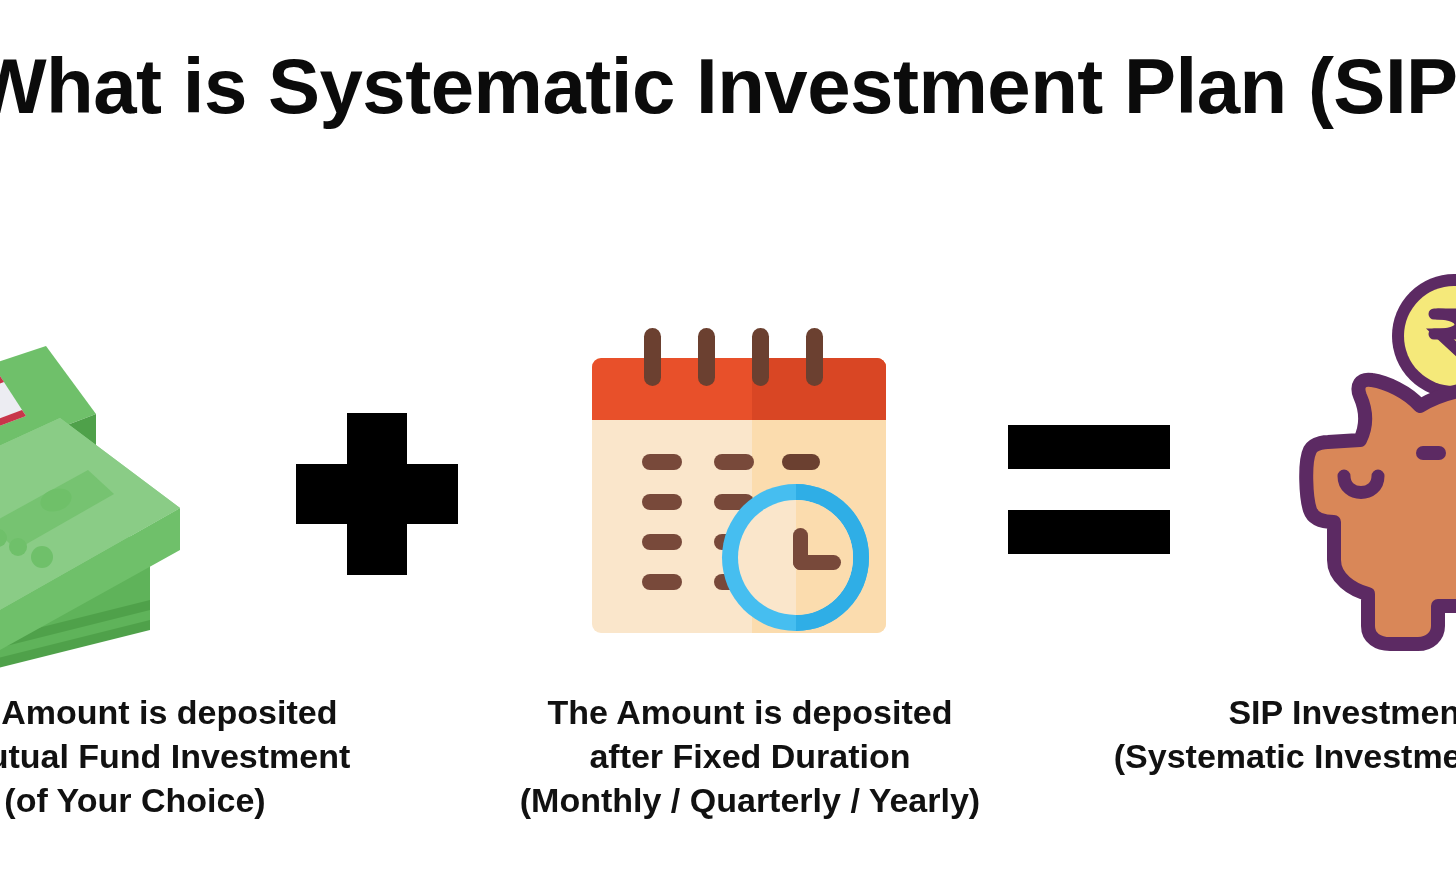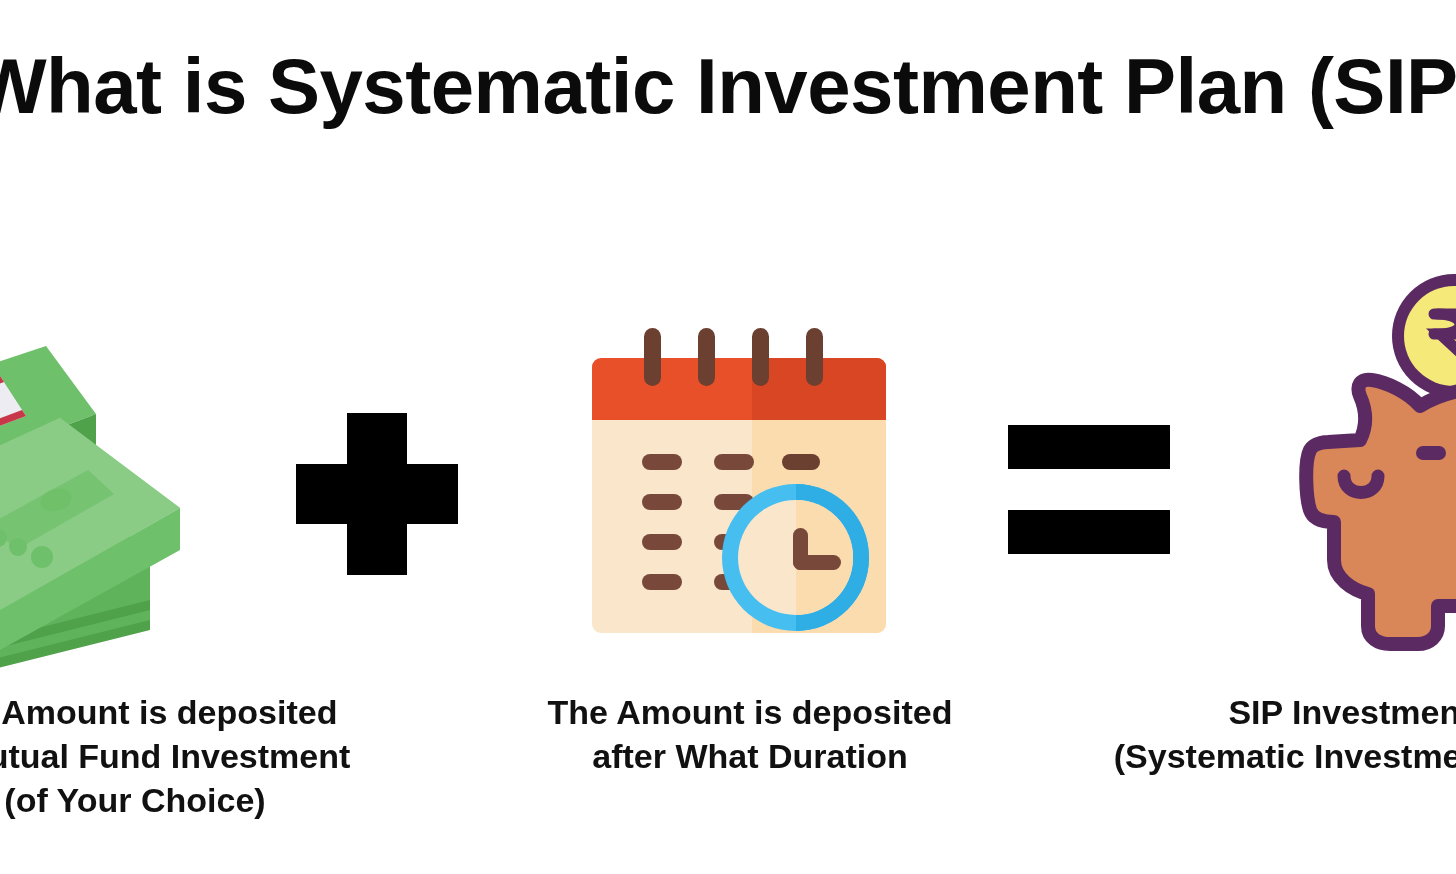"after What Duration" span.line { text: What -> Fixed }
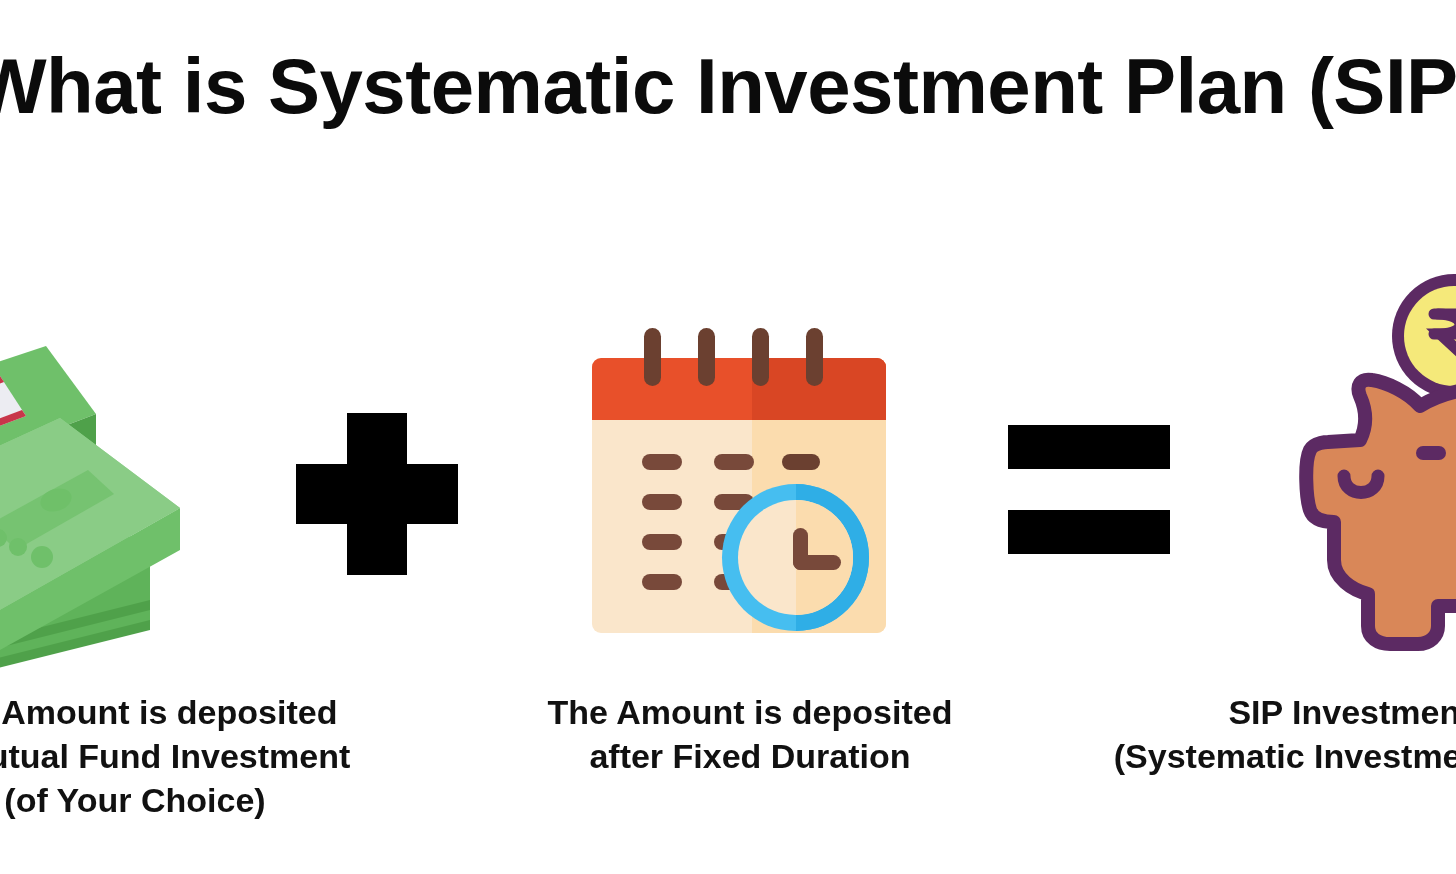"(Monthly / Quarterly / Yearly)" span.line { html: none -> <span>(Monthly / Quarterly / Yearly)</span> }
